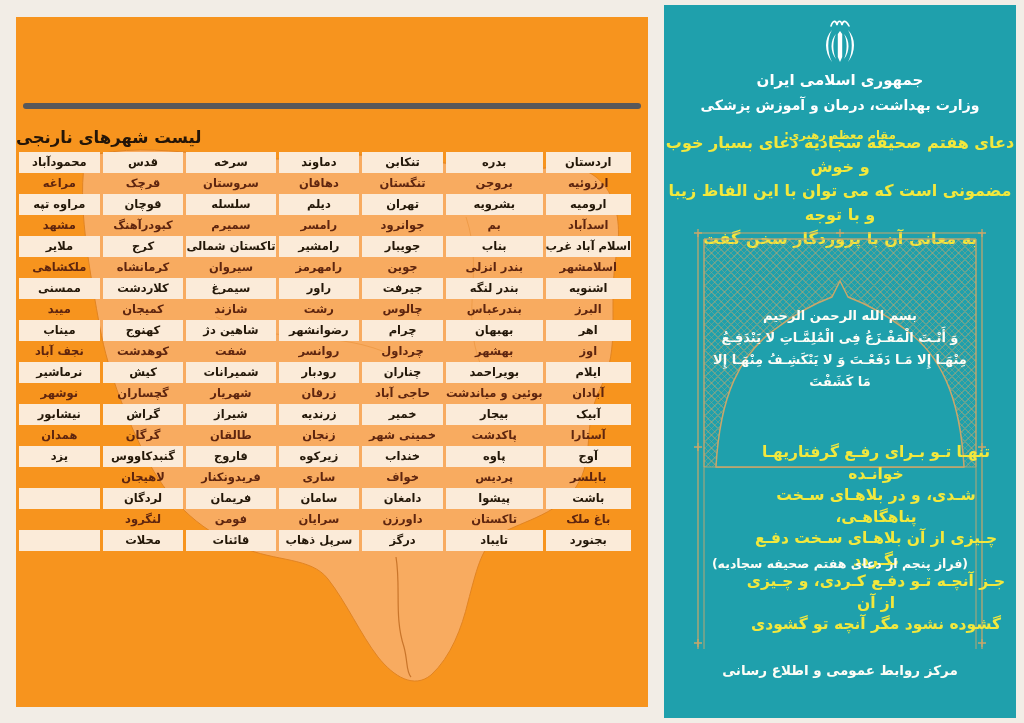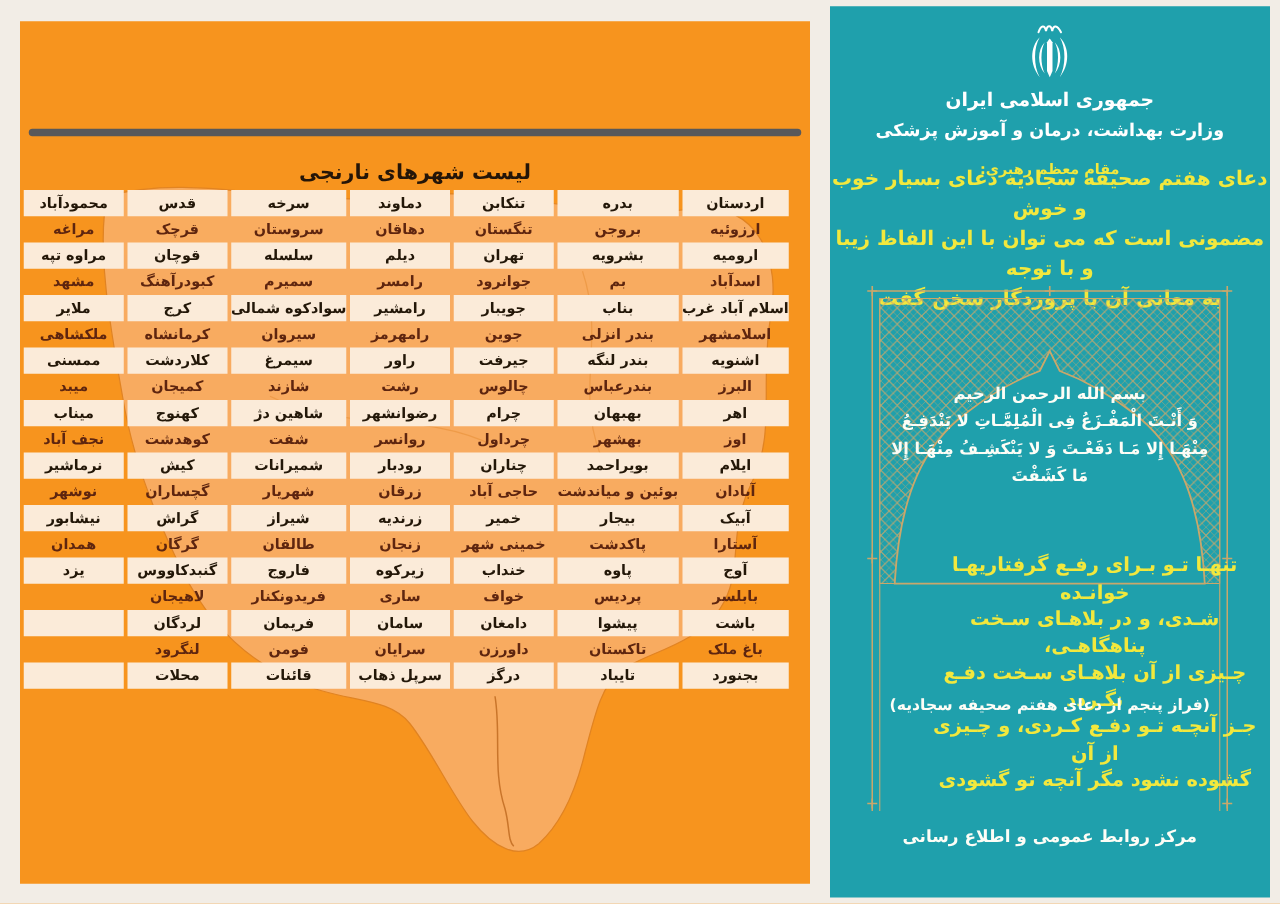"لیست شهرهای نارنجی" .list-subtitle { text-align: center -> left }
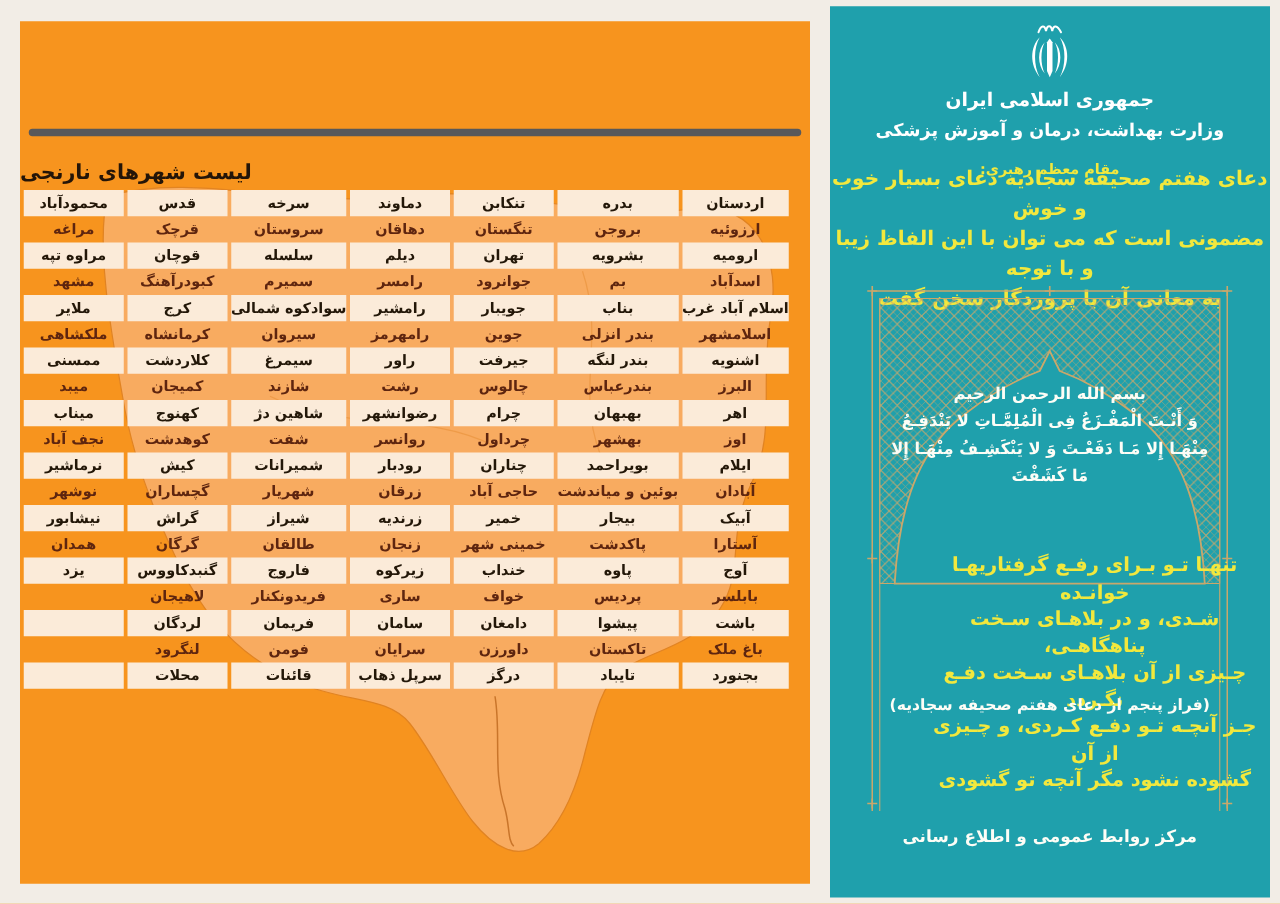"سوادکوه شمالی" div.cell { text: سوادکوه -> تاکستان }
